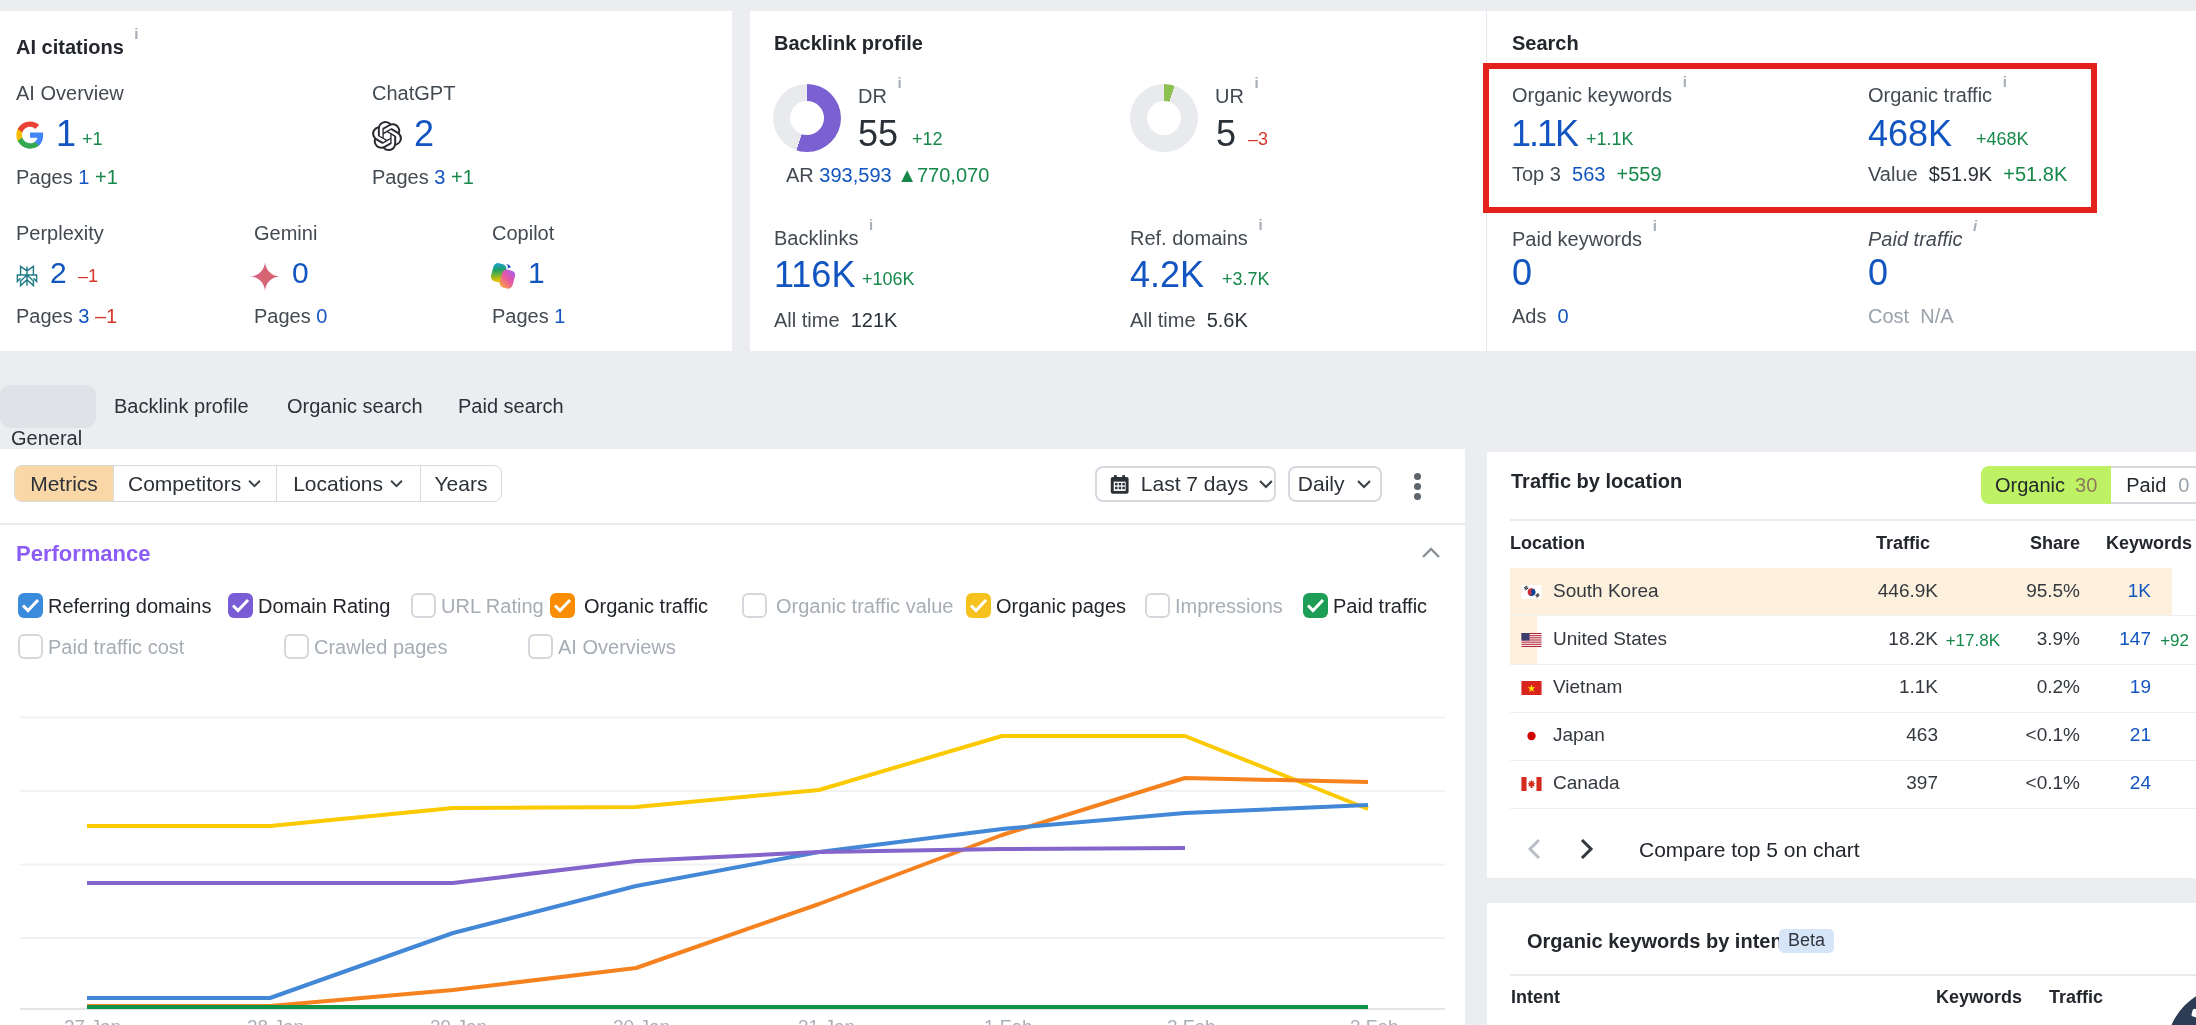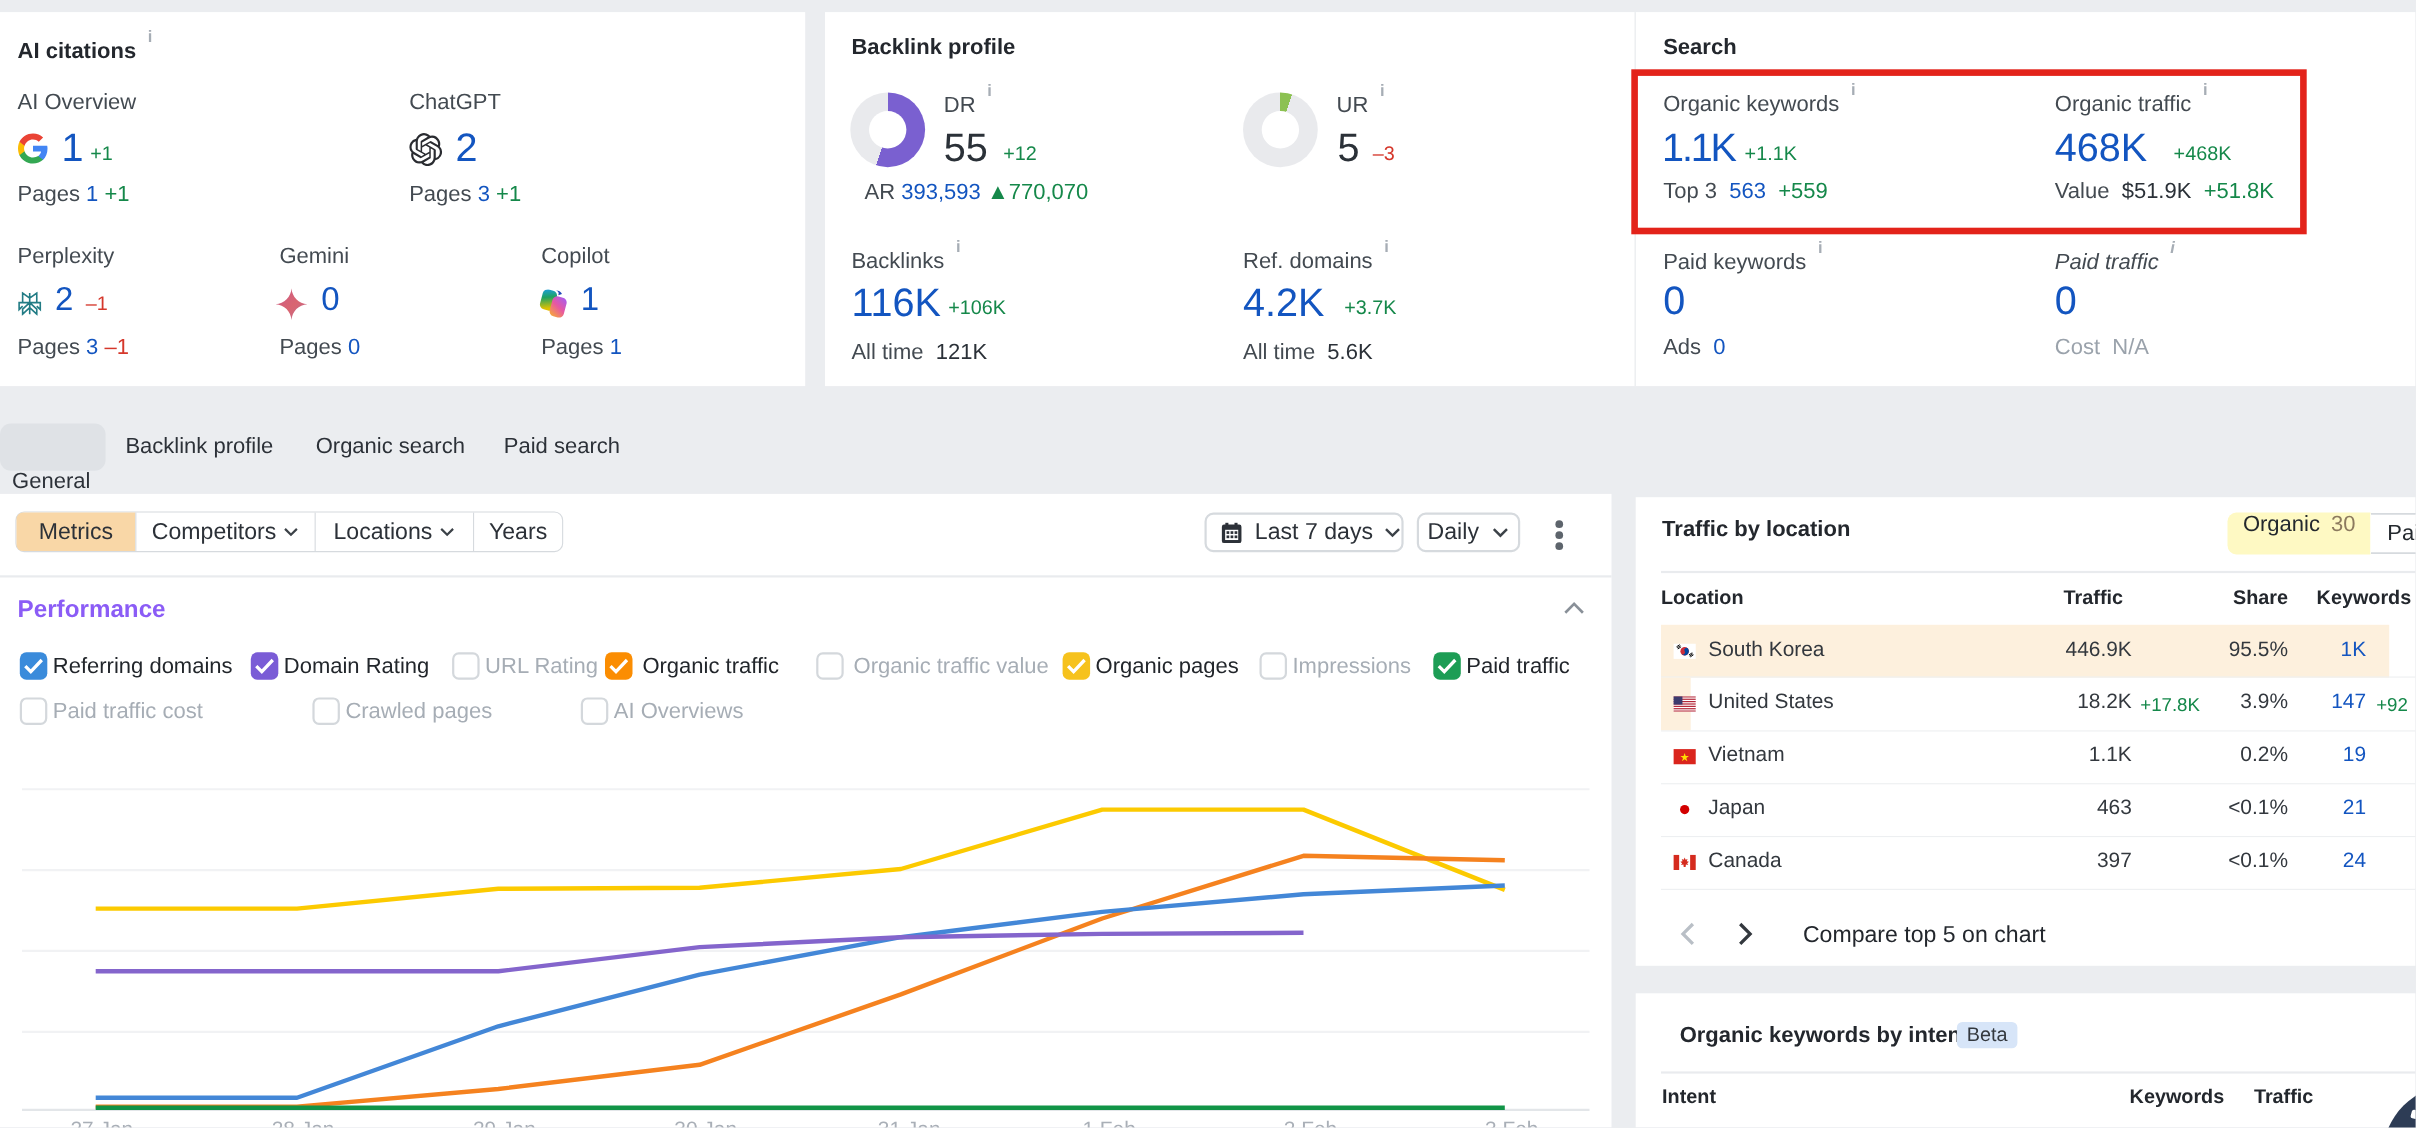"Metrics" div { width: 108px -> 98px }
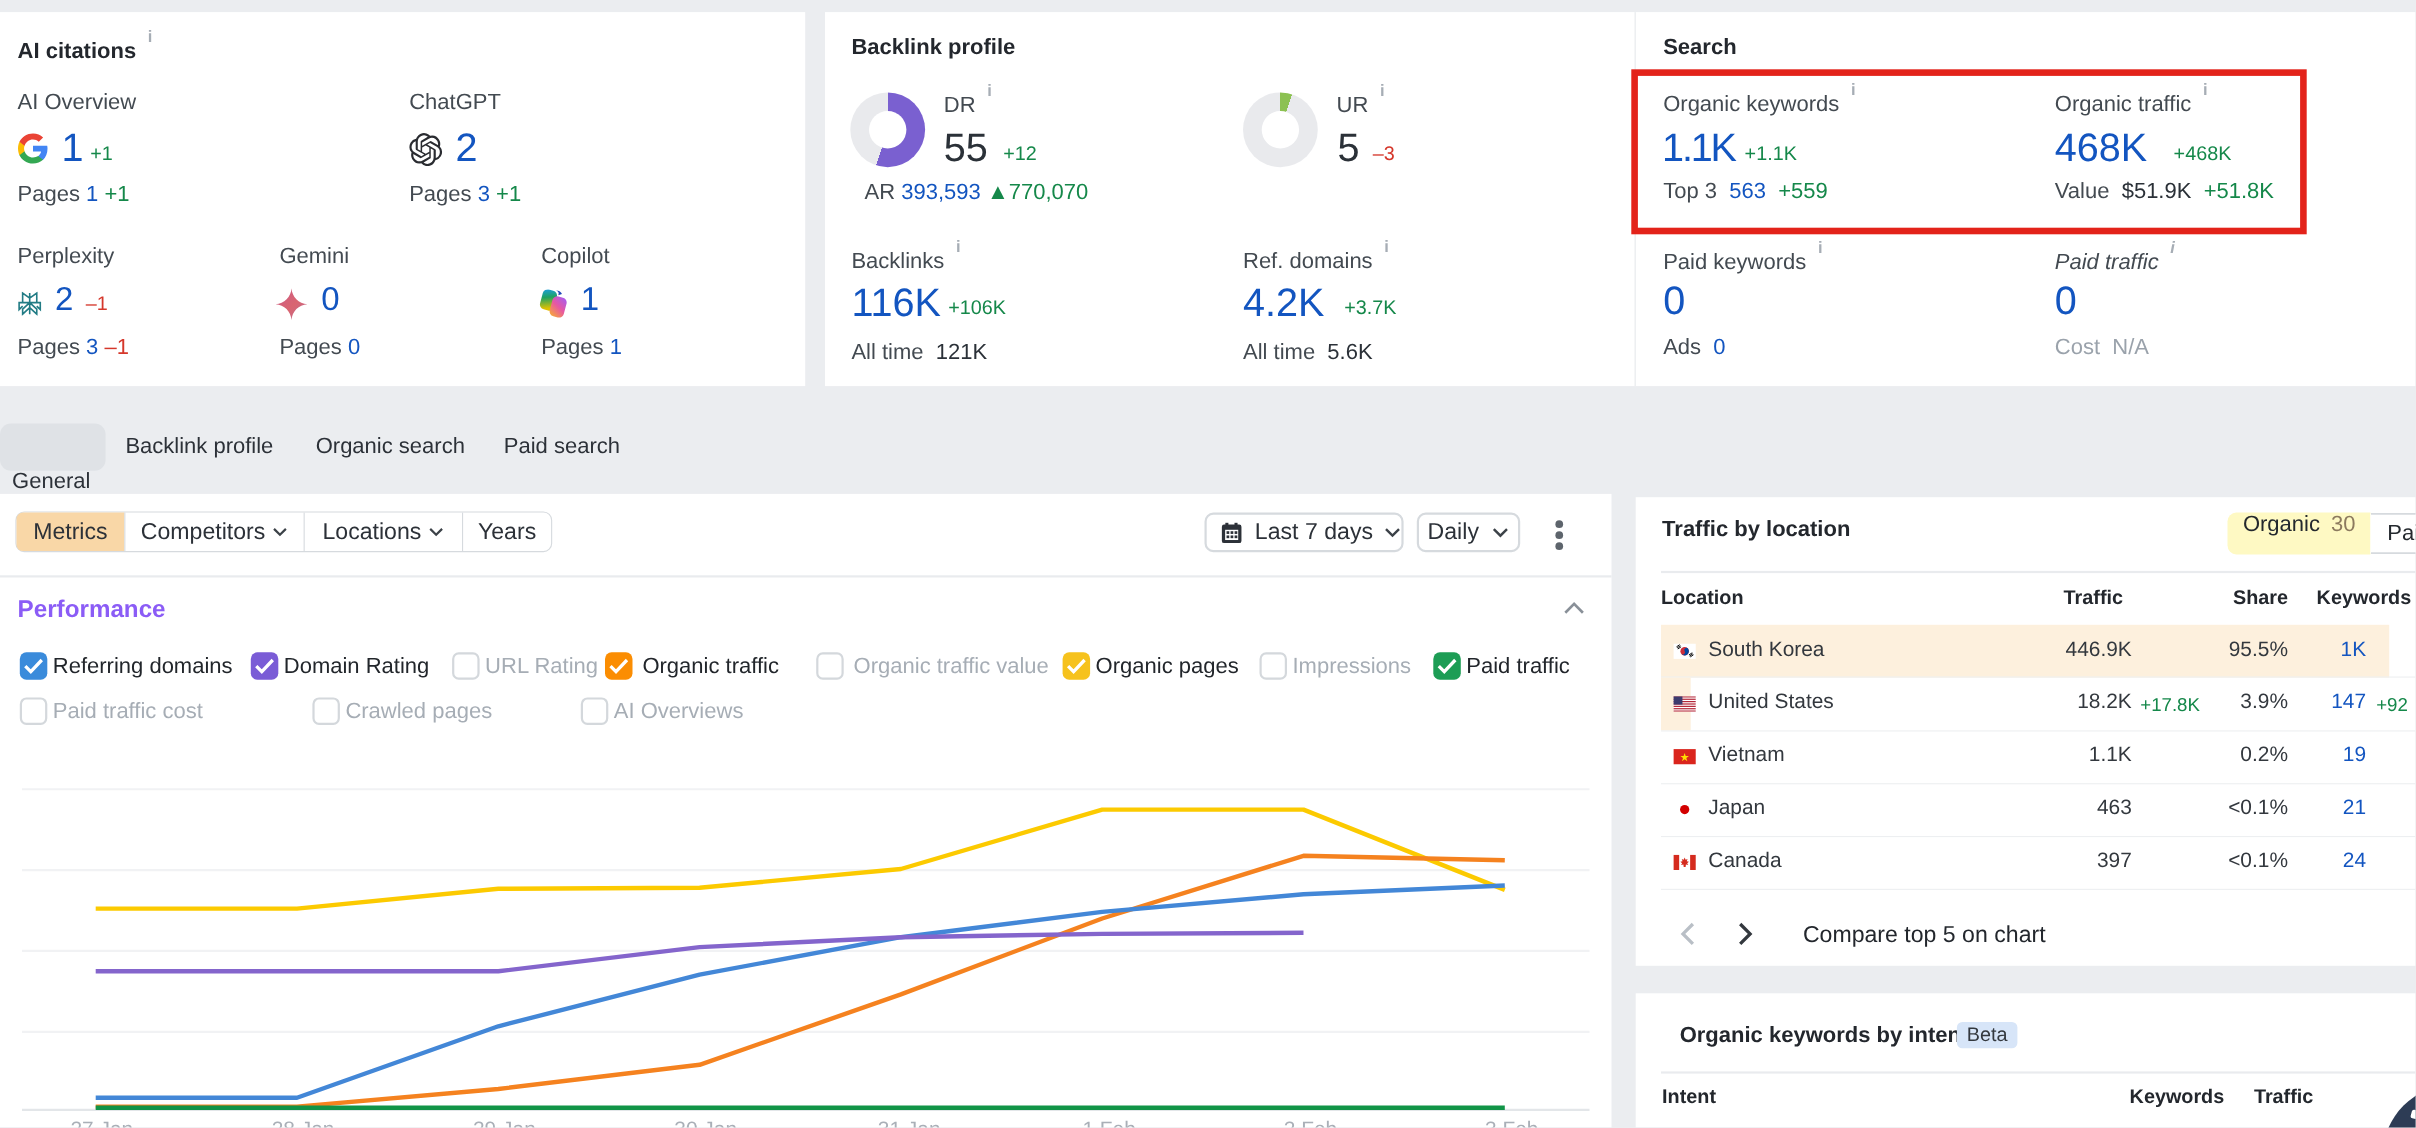"Organic" div { align-items: none -> center; background: #fef9c3 -> #bef264; margin-left: 44px -> none }
